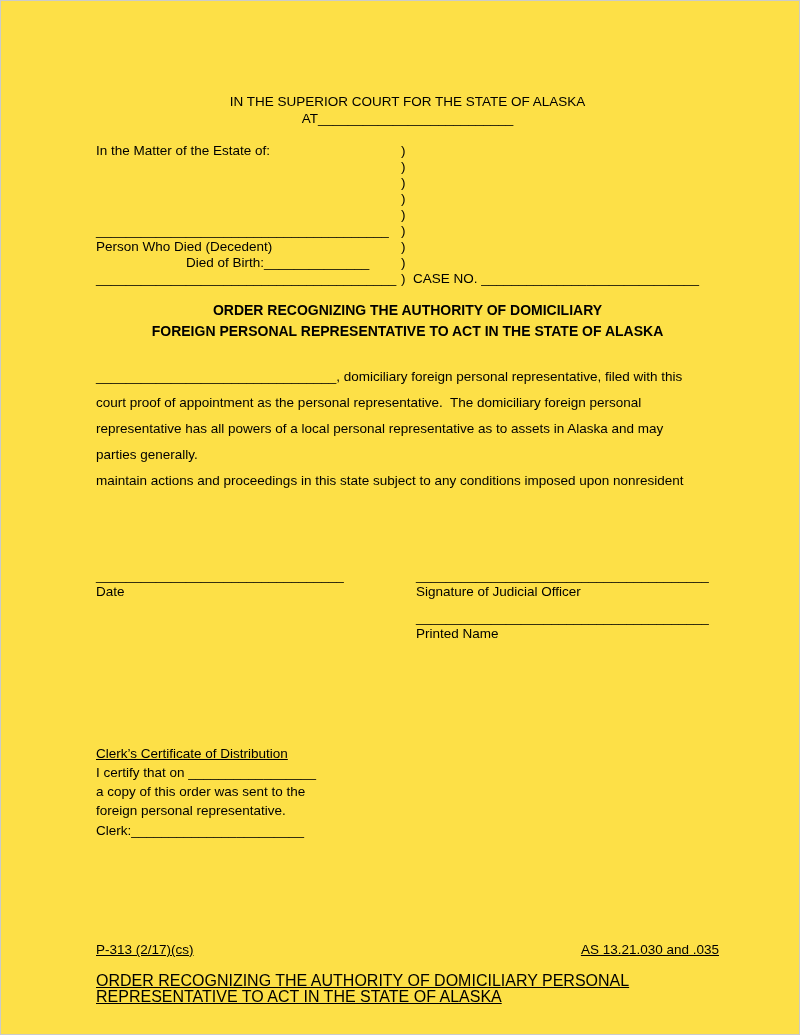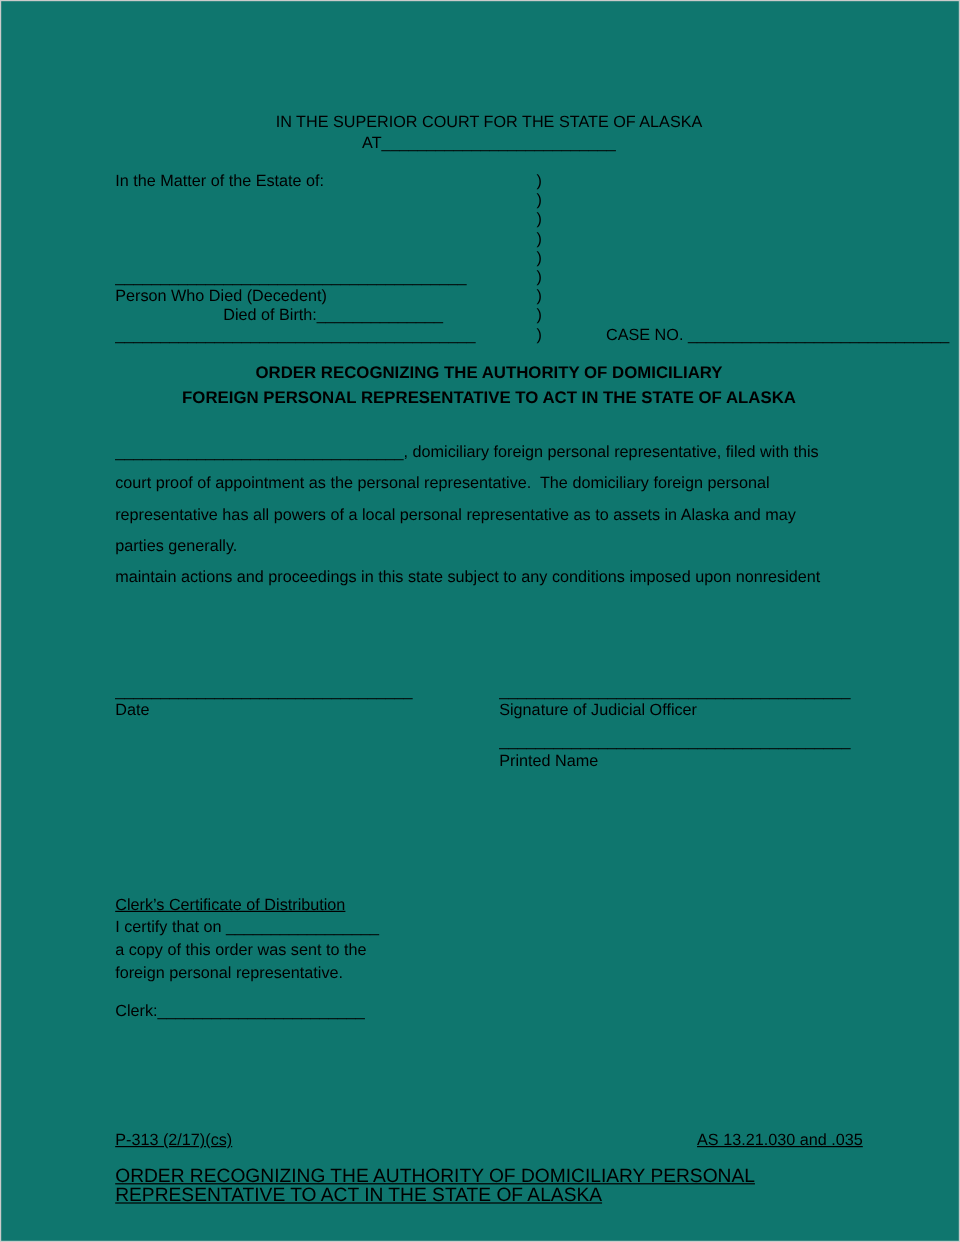"IN THE SUPERIOR COURT FOR" .page { background: #0f766e -> #fde047 }
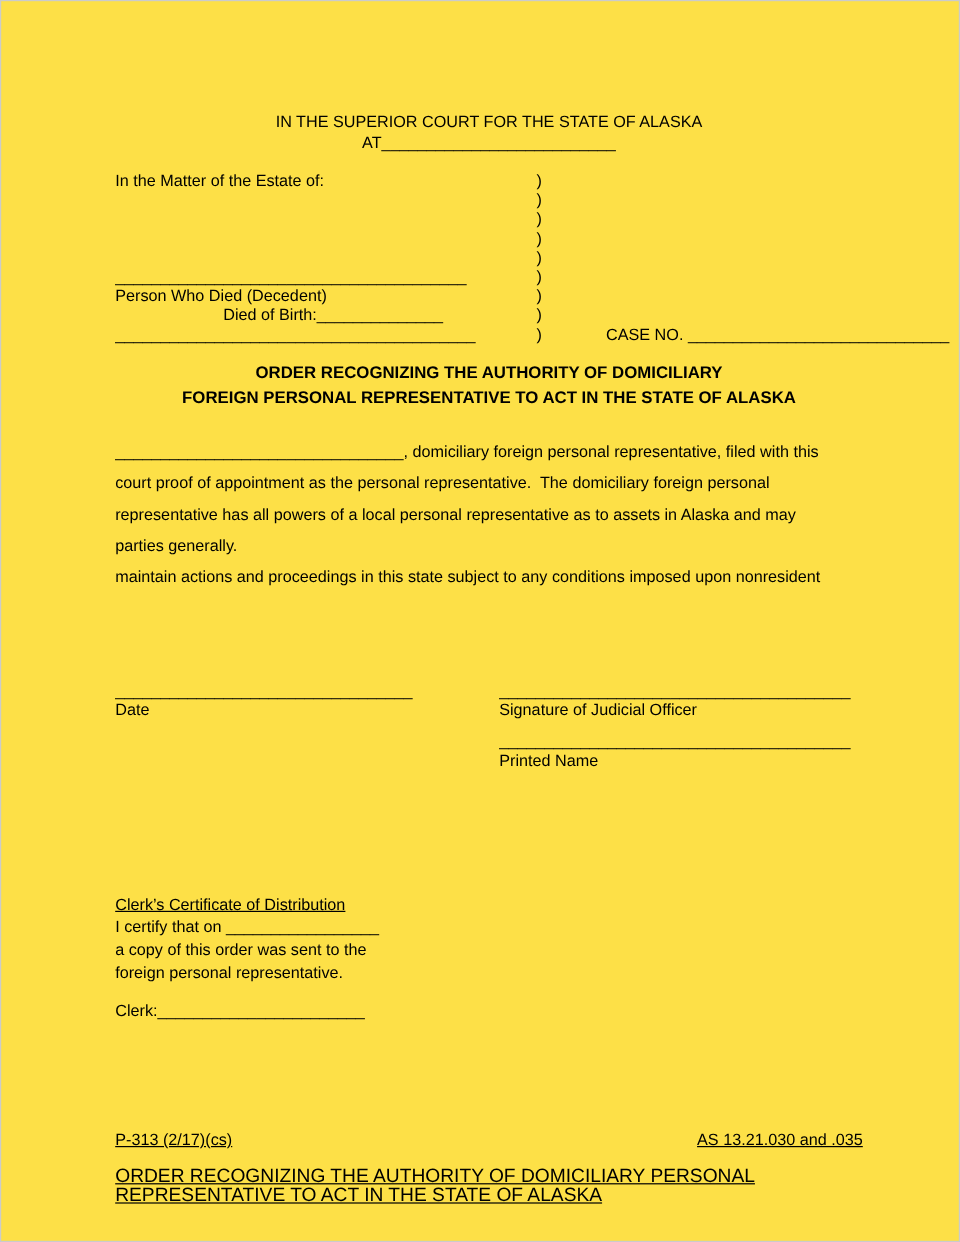"In the Matter of the" .cap-row { gap: 46px -> none }
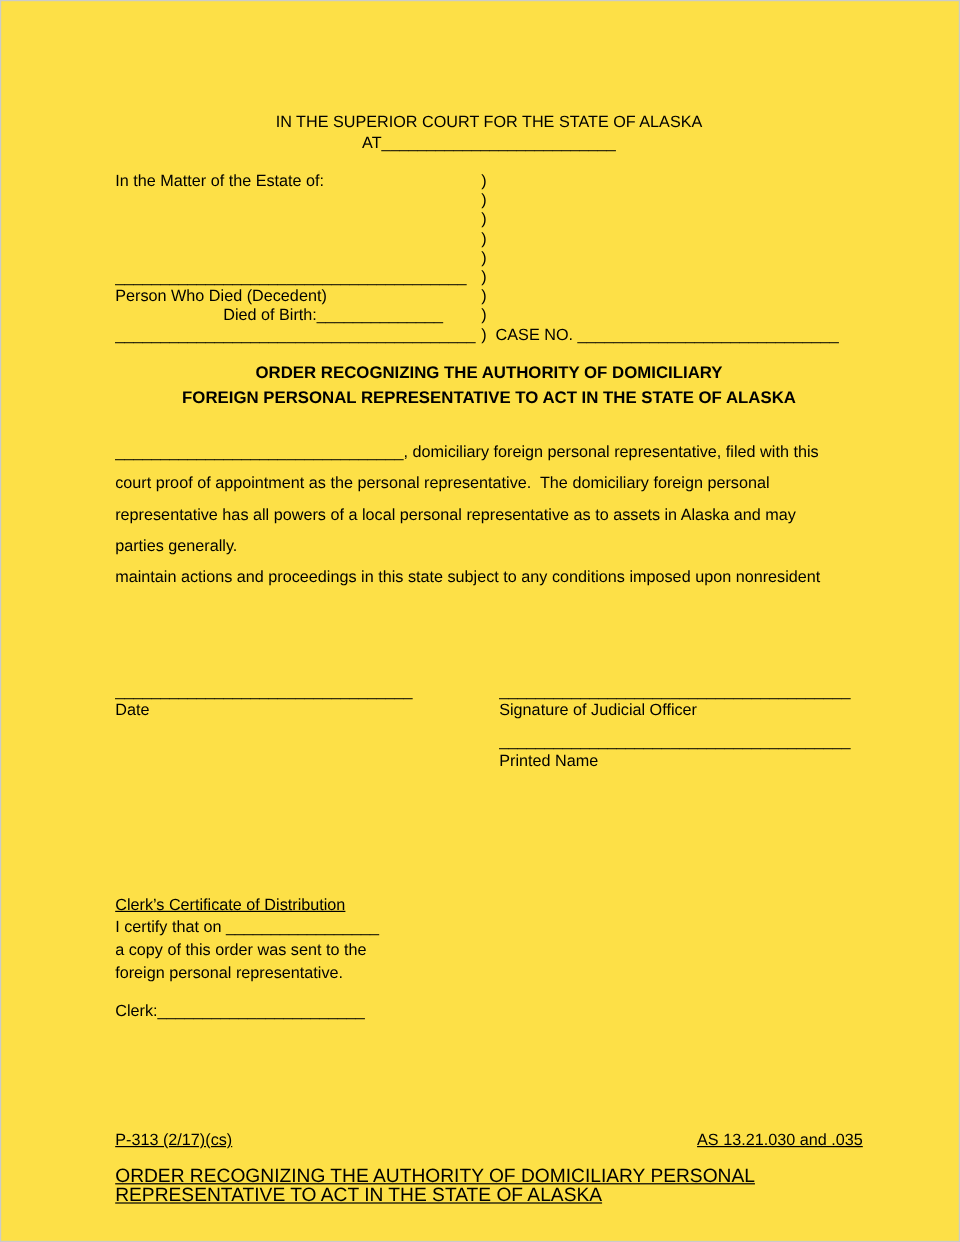"Clerk:_______________________" .clerk-sign { margin-top: 13px -> 1px }
